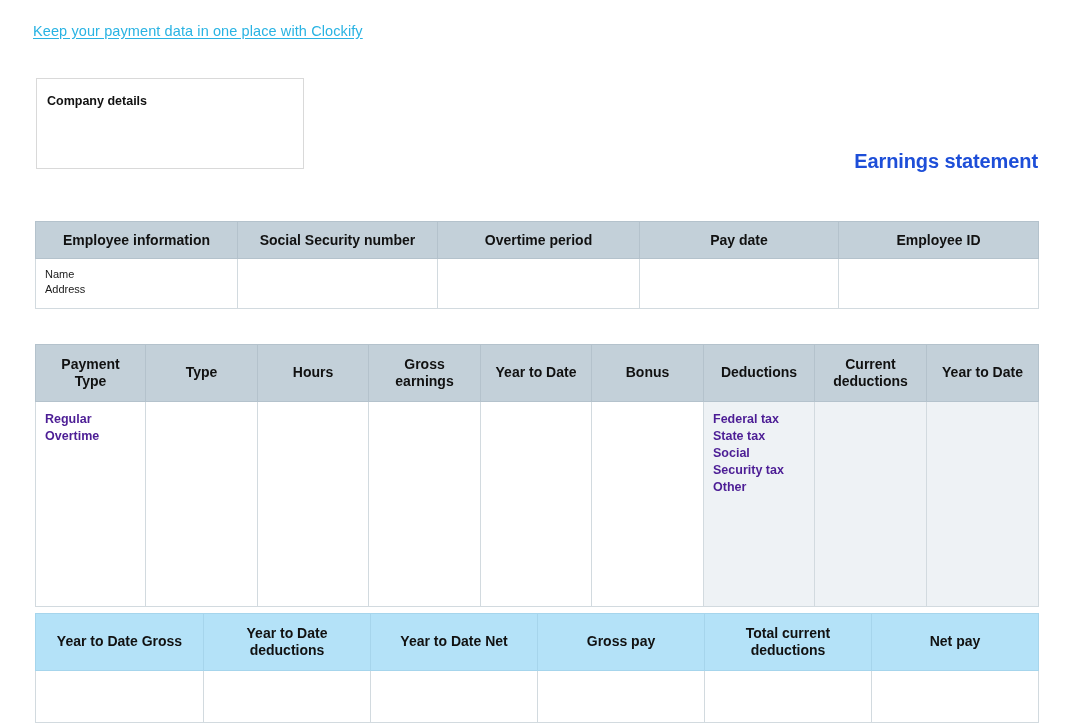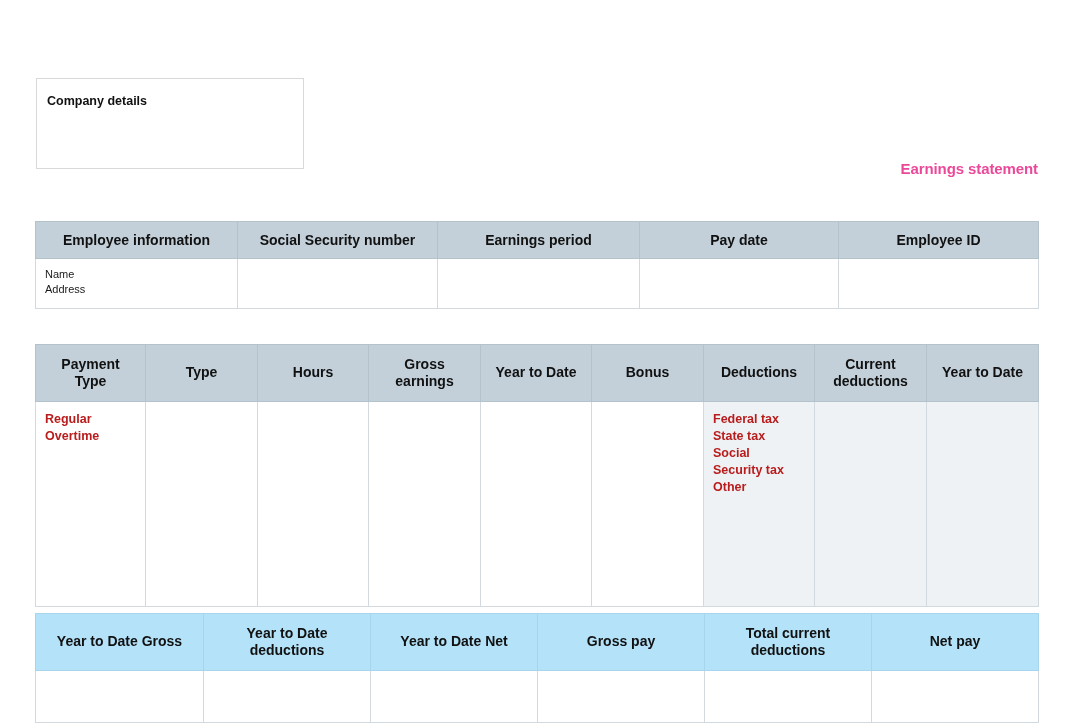"Keep your payment data in" div.promo-link-row { html: none -> <div> <a>Keep your payment data in one place with Clockify</a> </div> }
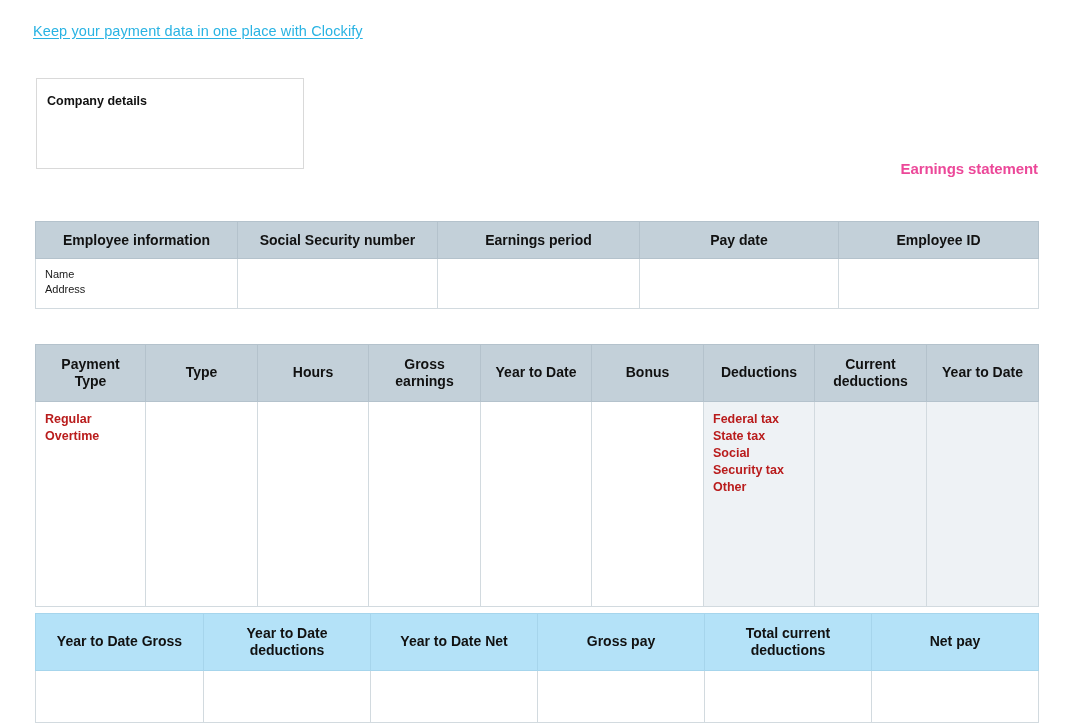"Earnings statement" .doc-title { color: #ec4899 -> #1d4ed8; font-size: 15px -> 20px; margin-top: 10px -> none }
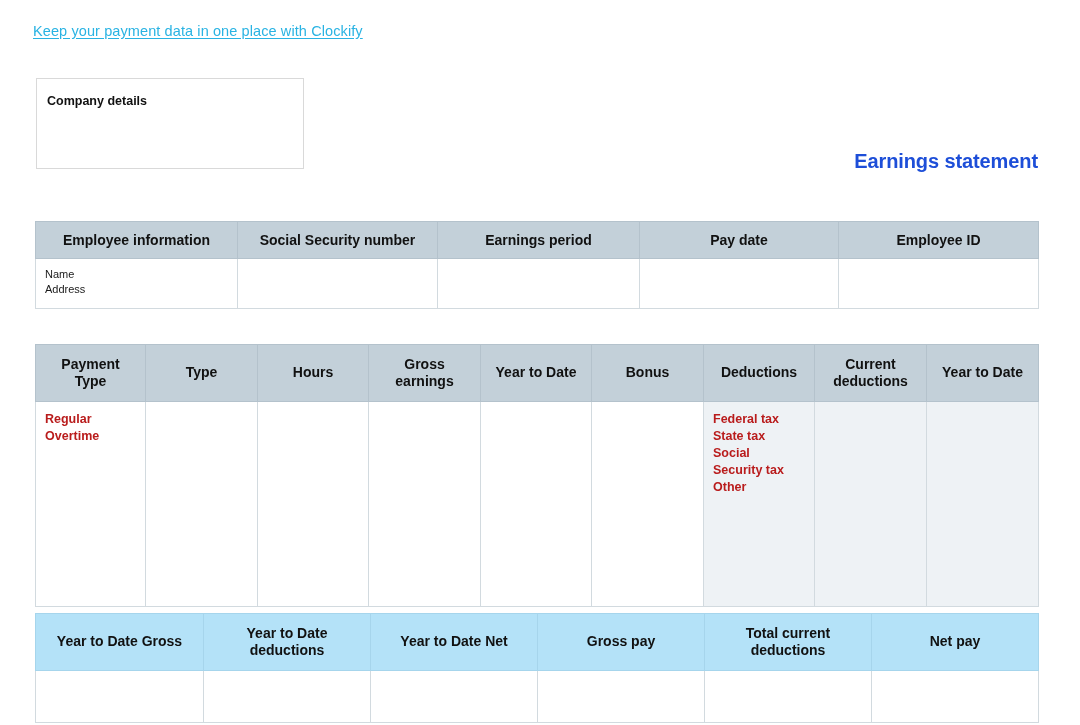"Earnings period" th { text: Earnings -> Overtime }
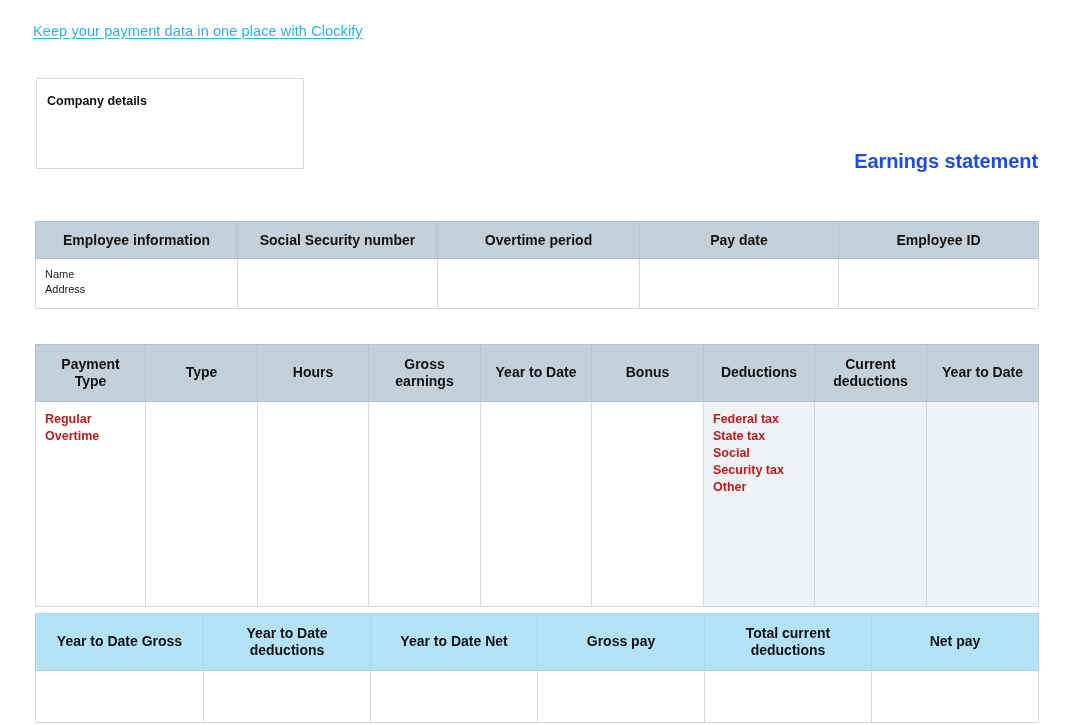"Regular" .cell-lines { color: #b91c1c -> #4c1d95 }
